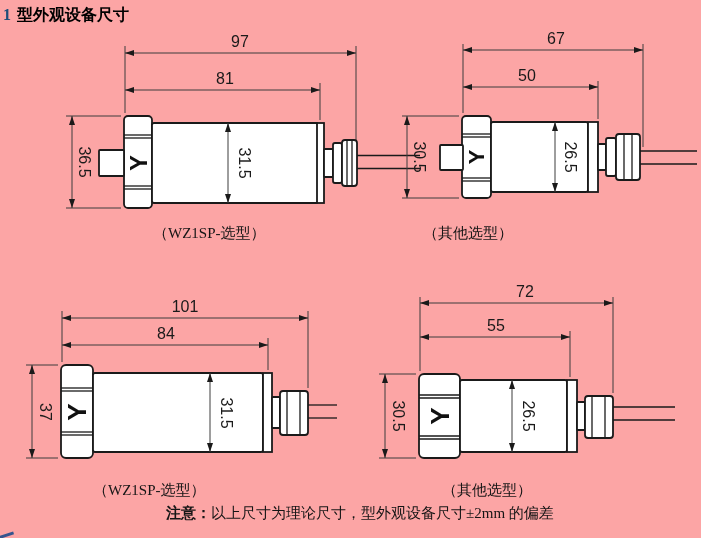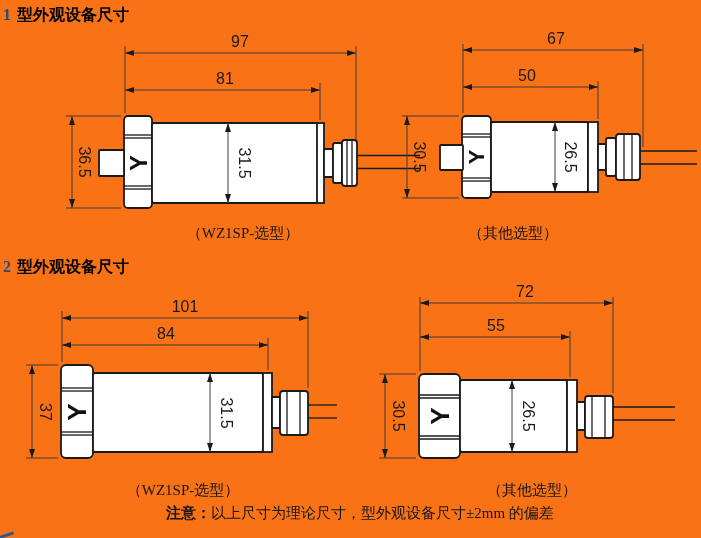"1 型外观设备尺寸" #page { background: #f97316 -> #fca5a5 }
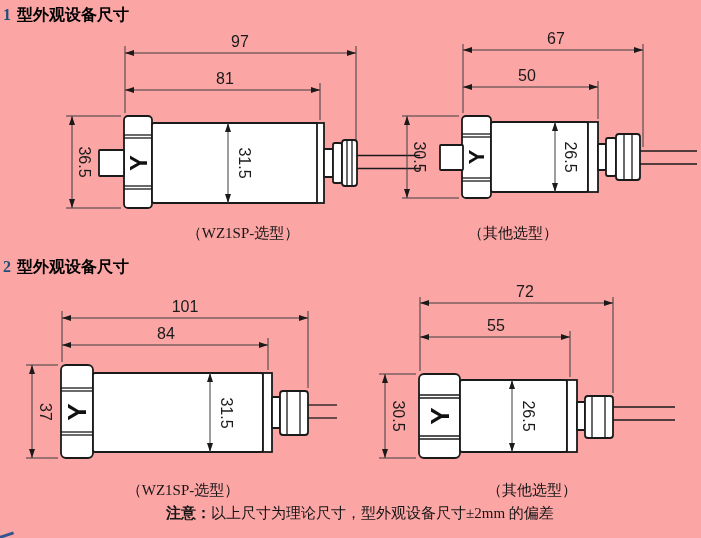"（WZ1SP-选型）" .figcap { text-align: center -> none }
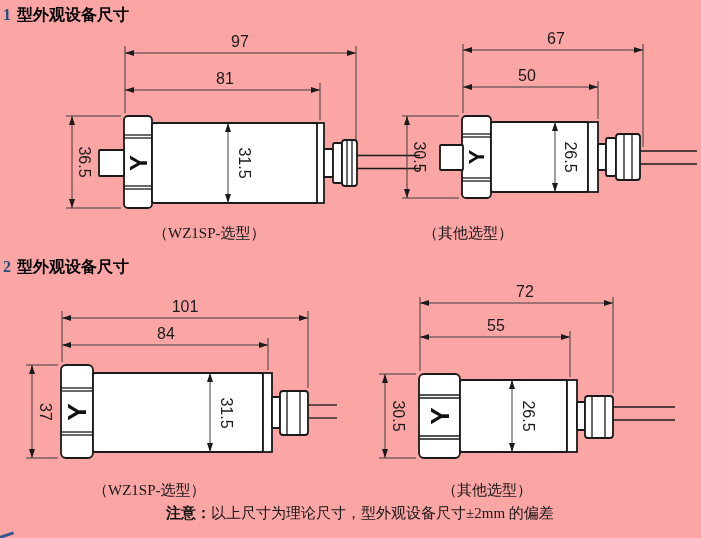"2 型外观设备尺寸" div.heading { html: <div> <span>2</span><span>型外观设备尺寸</span> </div> -> none }
